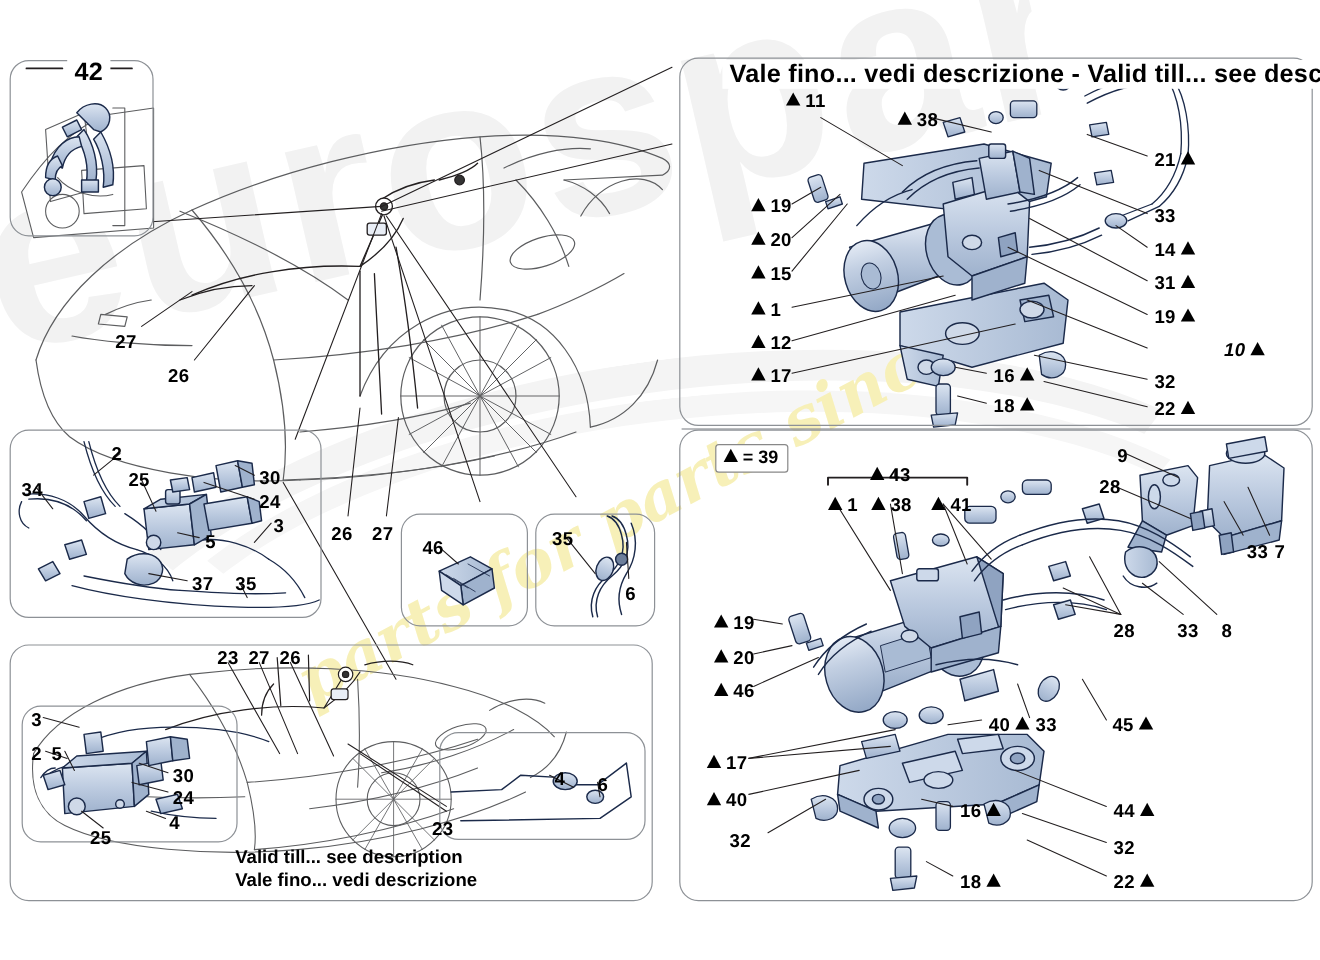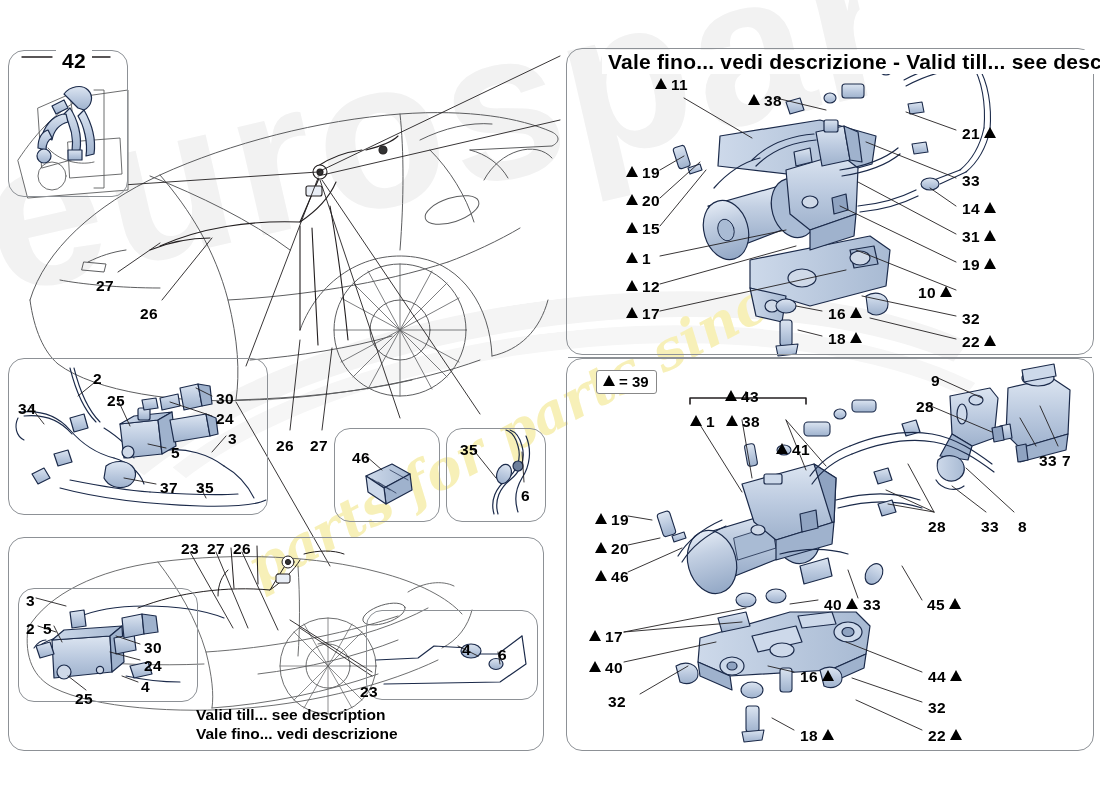"10" div.lbl { font-style: none -> italic; left: 918px -> 1020px }
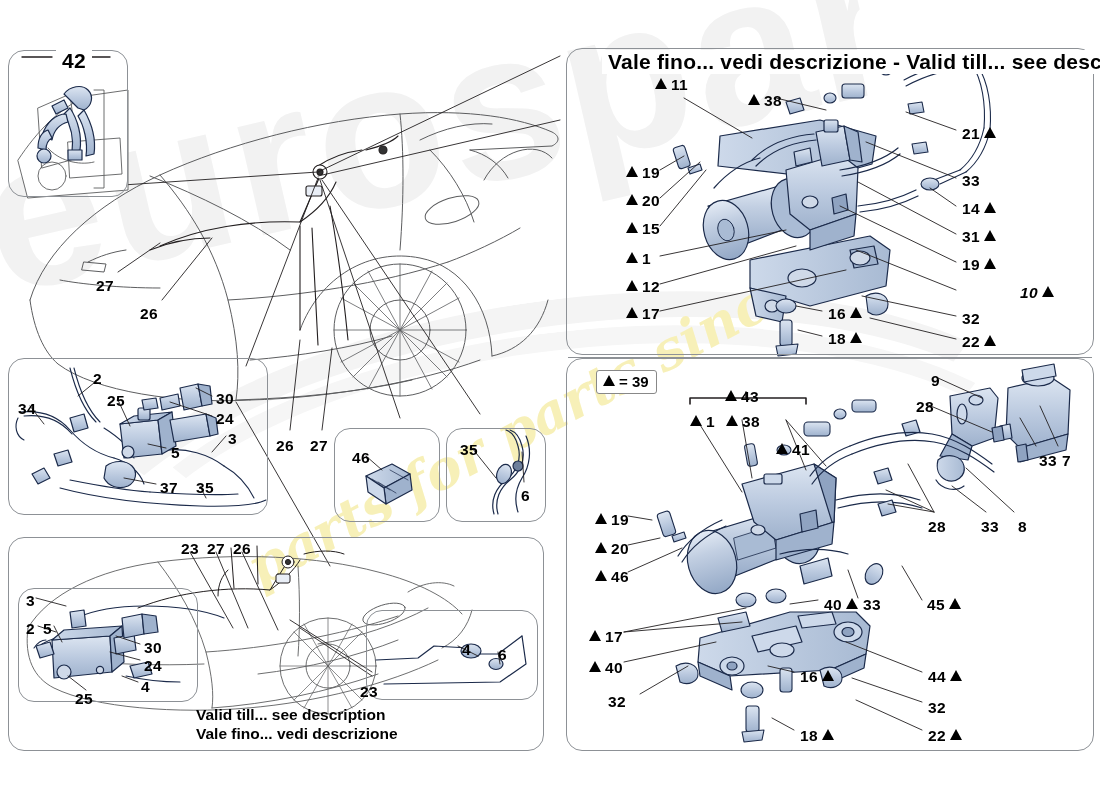"41" div.lbl { margin-top: 28px -> none }
